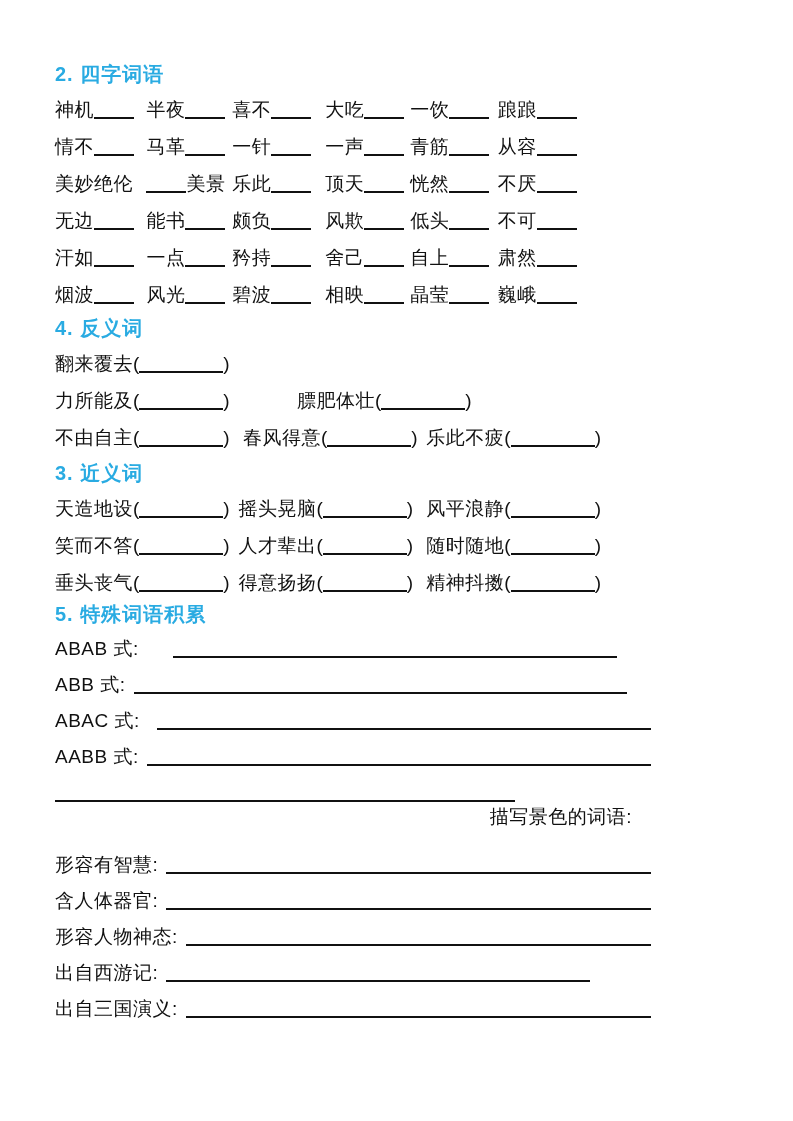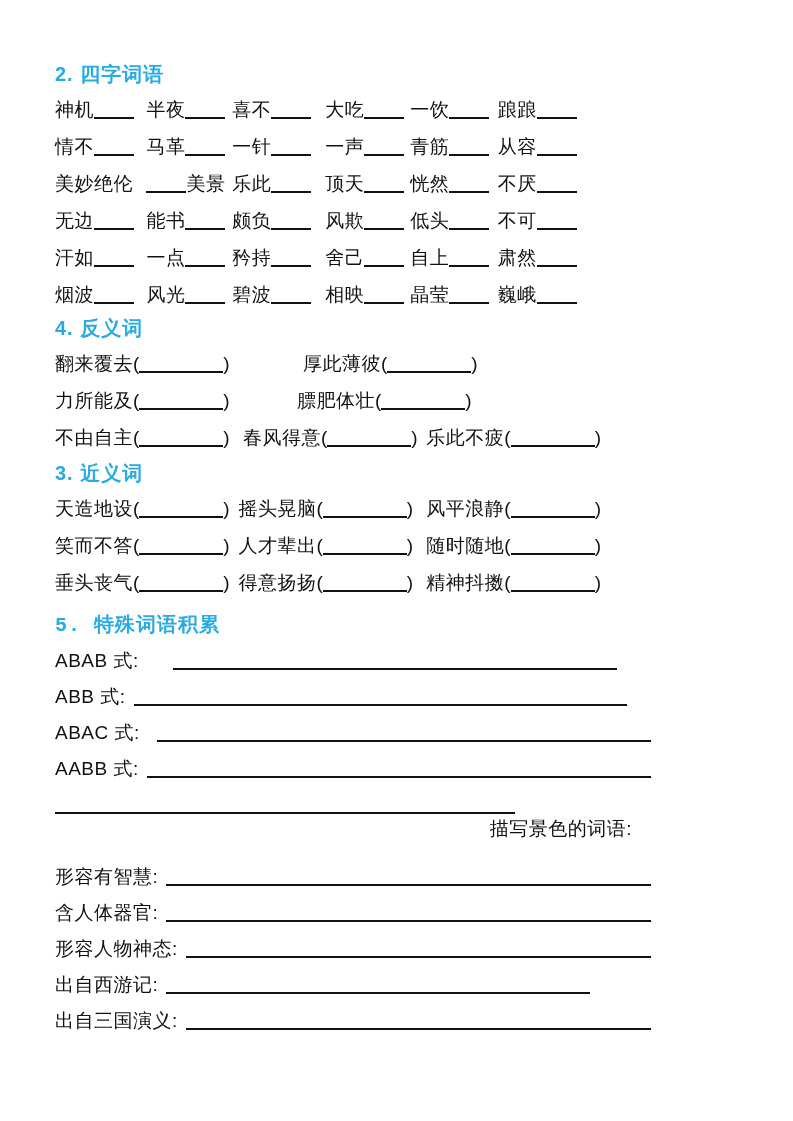"厚此薄彼( )" span.cell { html: <span><span>厚此薄彼</span><span>(</span><span></span><span>)</span></span> -> none }
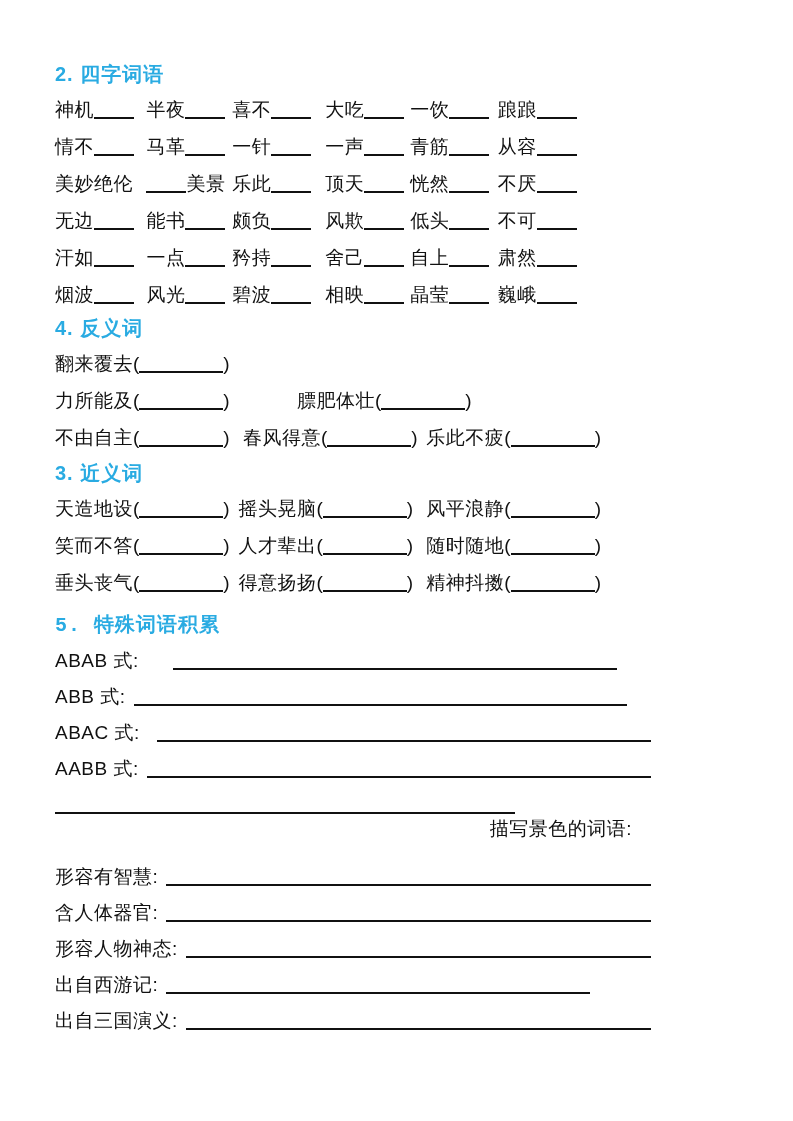"5. 特殊词语积累" .h-s5 { font-family: Liberation Mono, monospace -> none; margin-top: 14px -> 2px }
